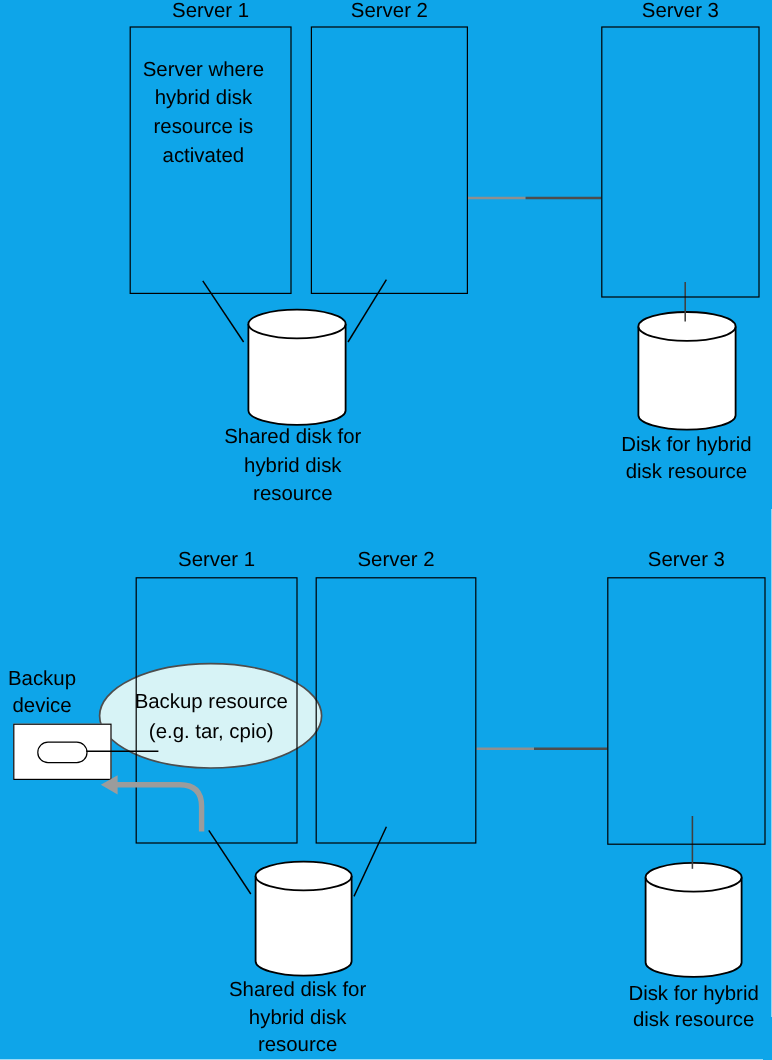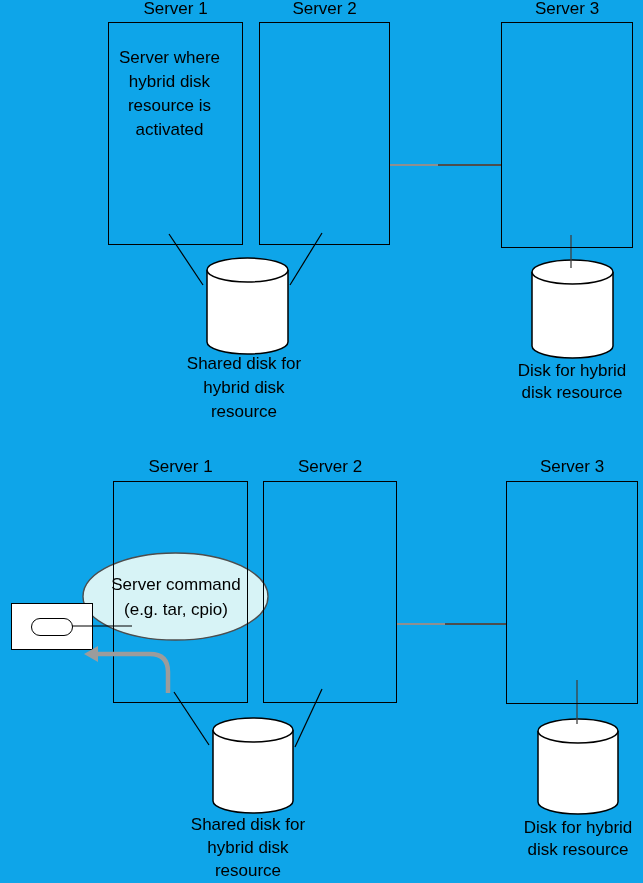"Backup" div.lbl { html: none -> <div>Backup device</div> }
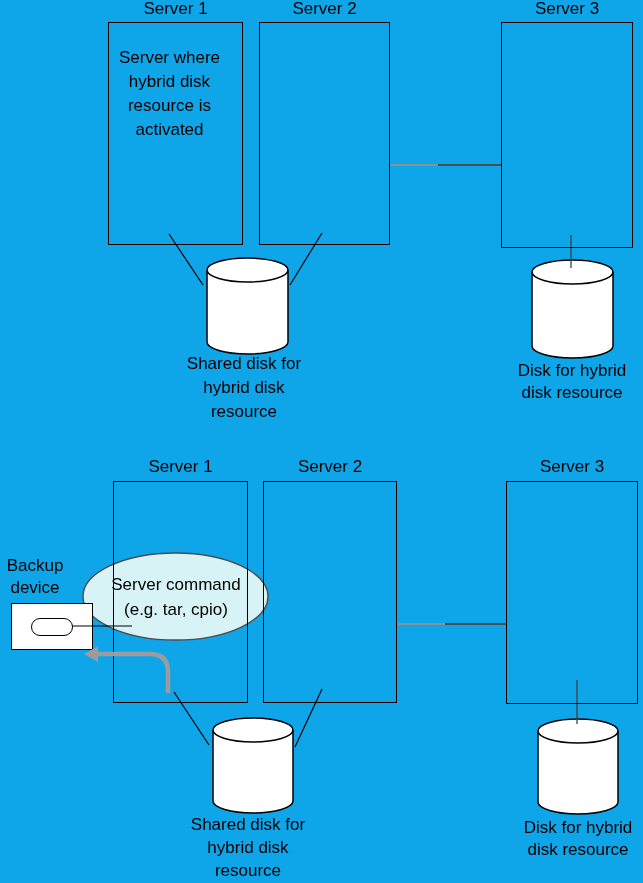"Server command" div.lbl { text: Server command -> Backup resource }
